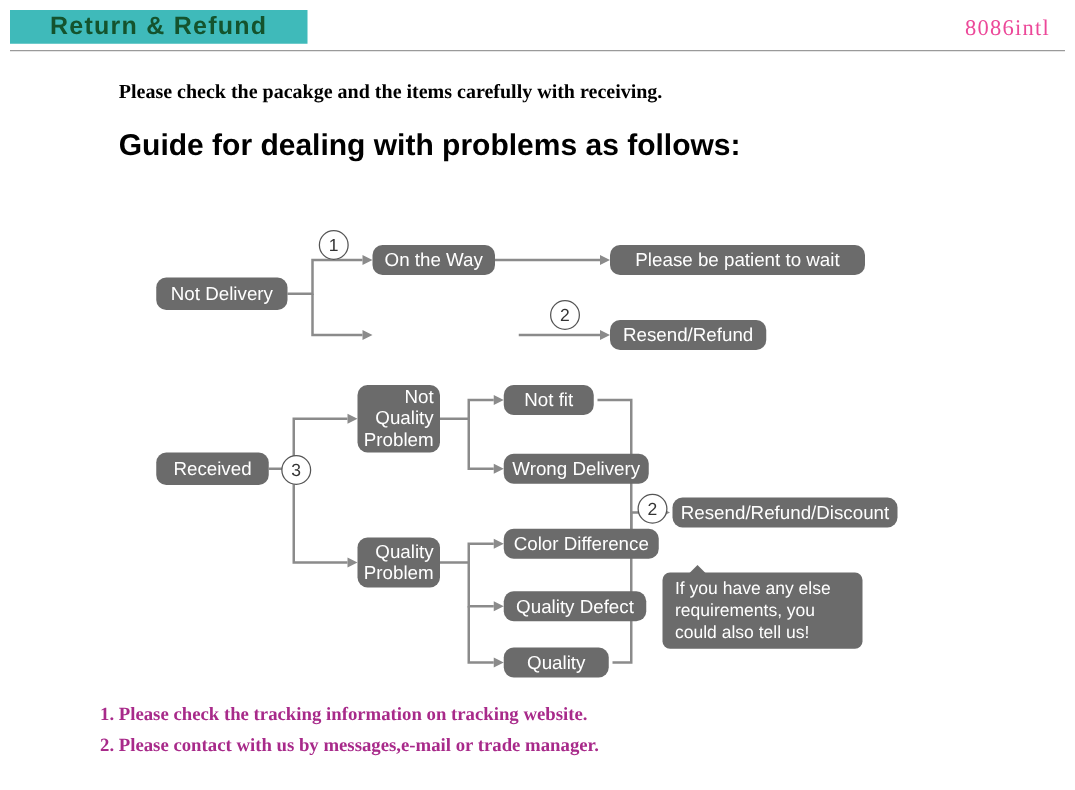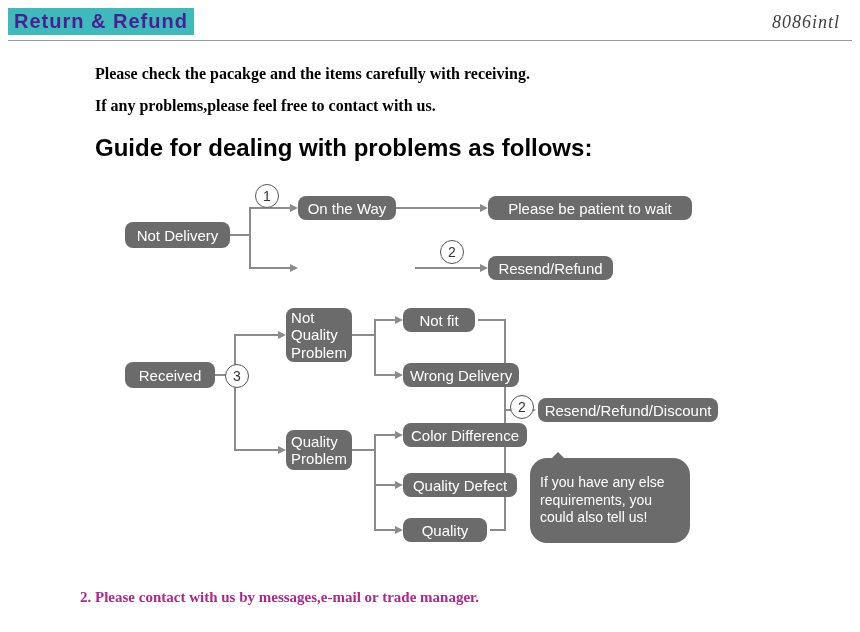"Return & Refund" .tab { color: #4c1d95 -> #14532d; padding: 2px 6px -> 2px 32px }
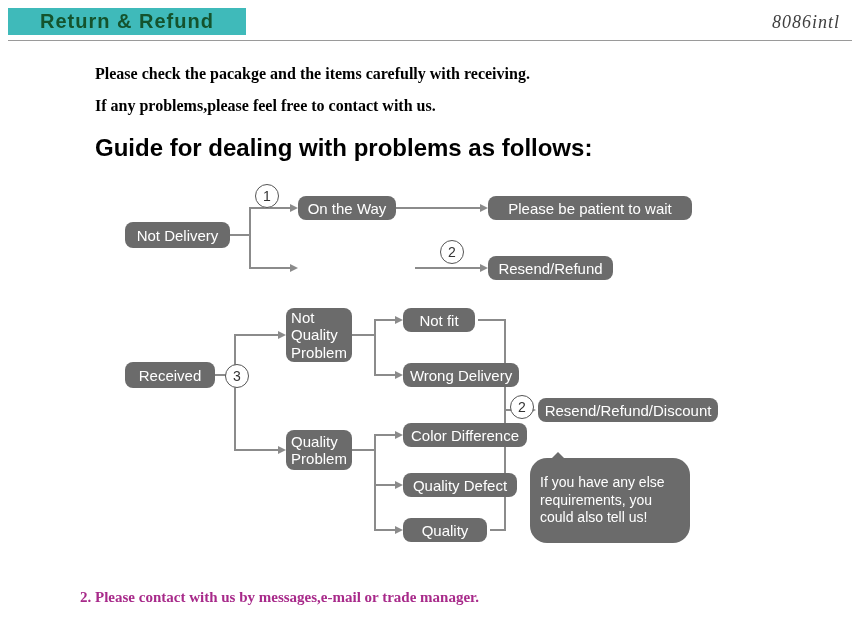"8086intl" .brand { color: #404040 -> #ec4899; font-style: italic -> none }
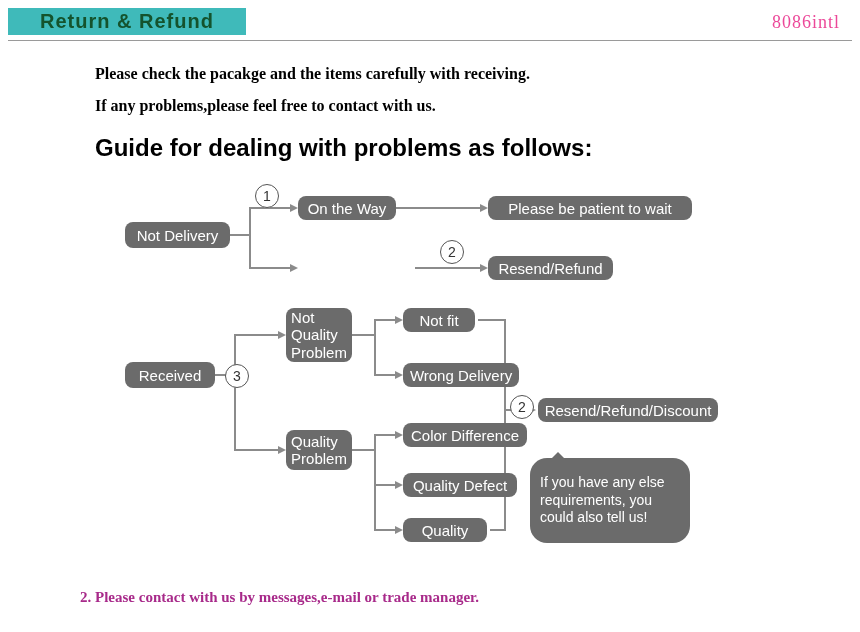"If any problems,please feel free" p { html: <p>If any problems,please feel free to contact with us.</p> -> none }
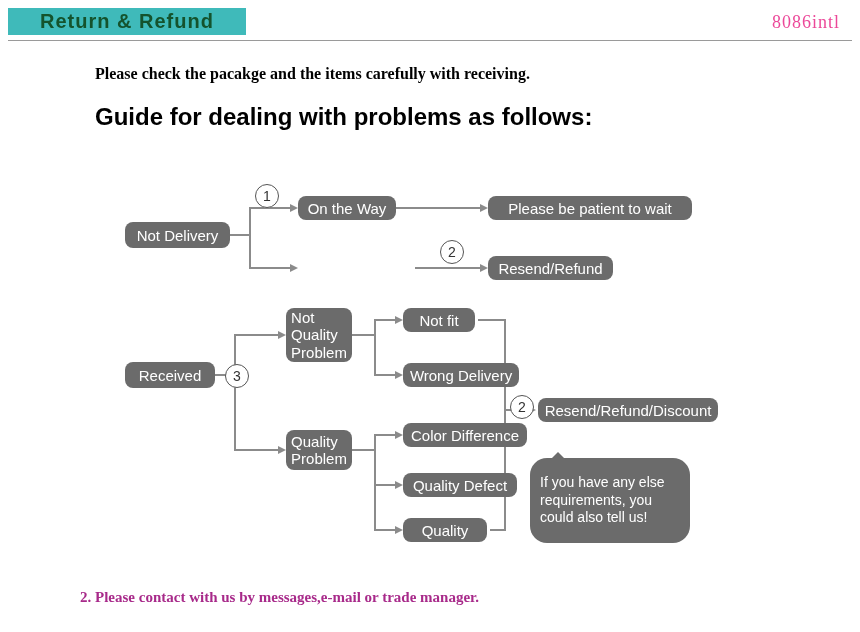"On the Way" .box { text-align: left -> right }
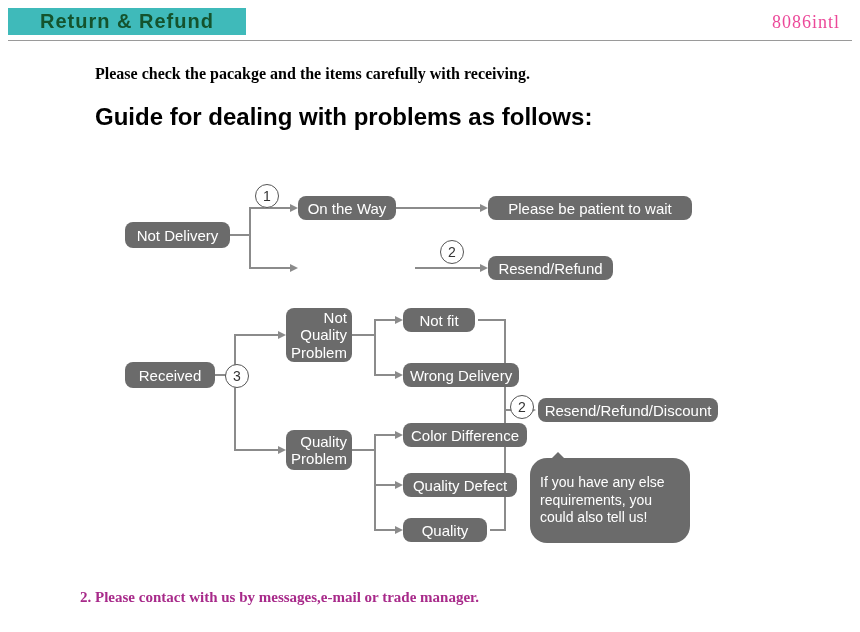"If you have any else" .speech { border-radius: 17px -> 6px; padding: 16px 10px -> 4px 10px }
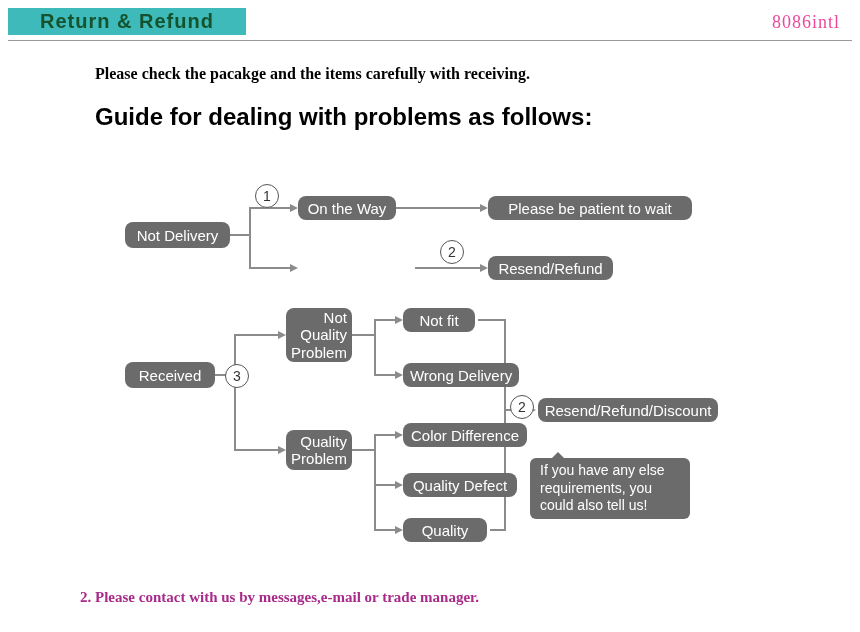"1. Please check the tracking" p { html: none -> <p>1. Please check the tracking information on tracking website.</p> }
